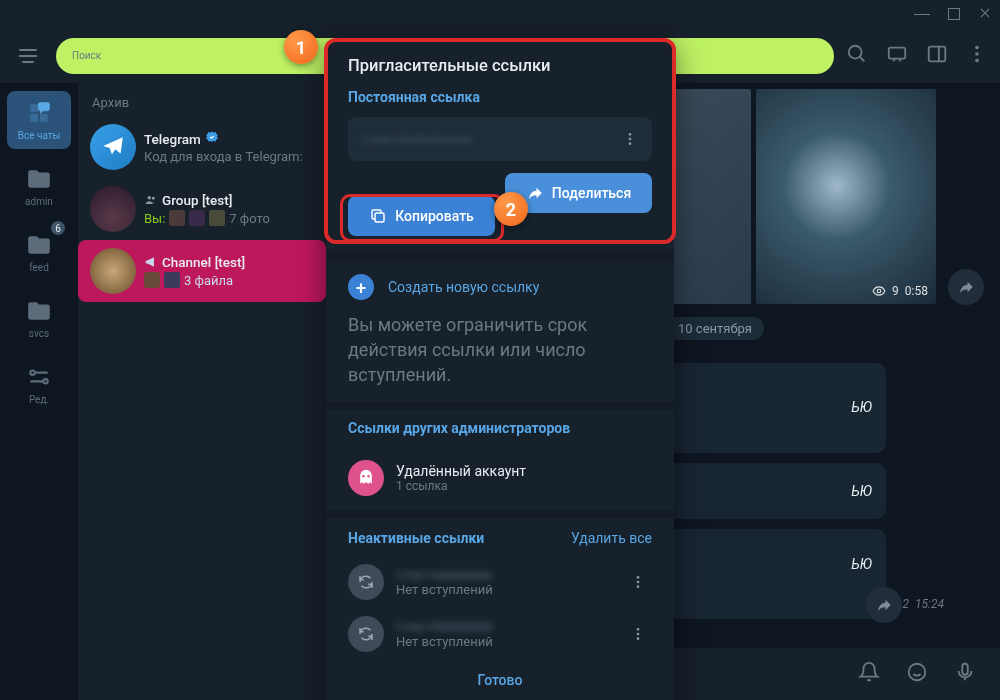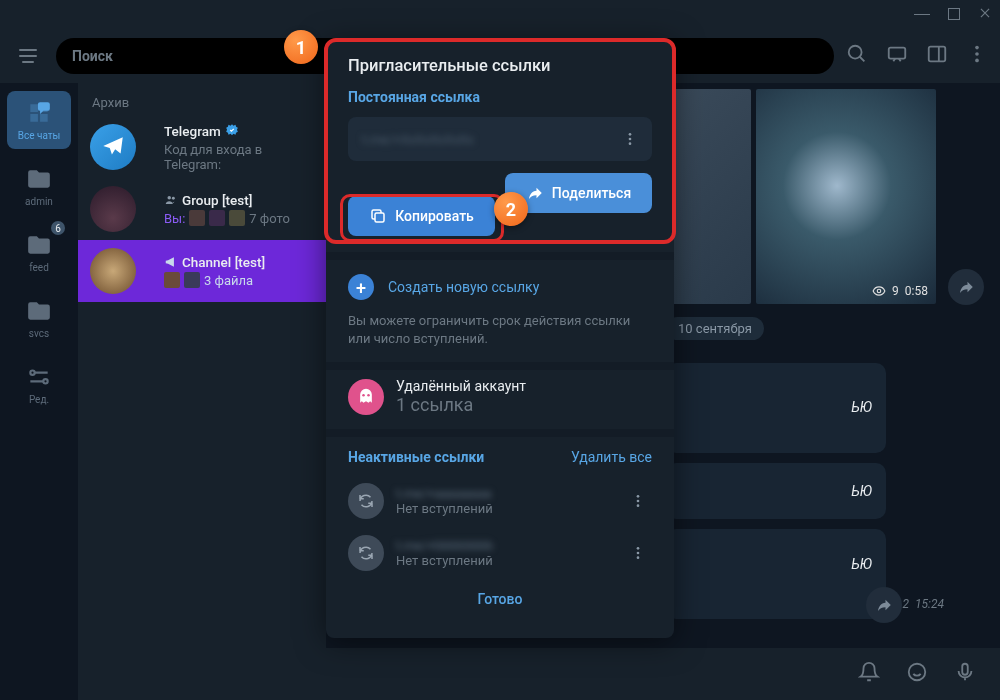"Поиск" .search-box { background: #000000 -> #bef264; font-size: 14px -> 10px; font-weight: bold -> none }
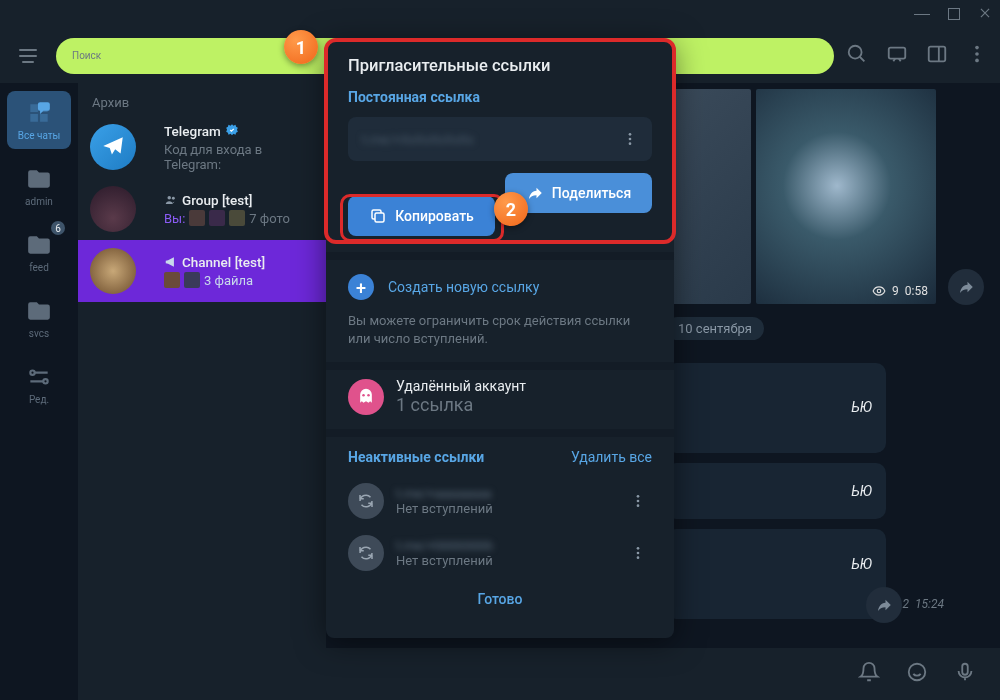"Telegram" .chat-item { gap: 28px -> 8px }
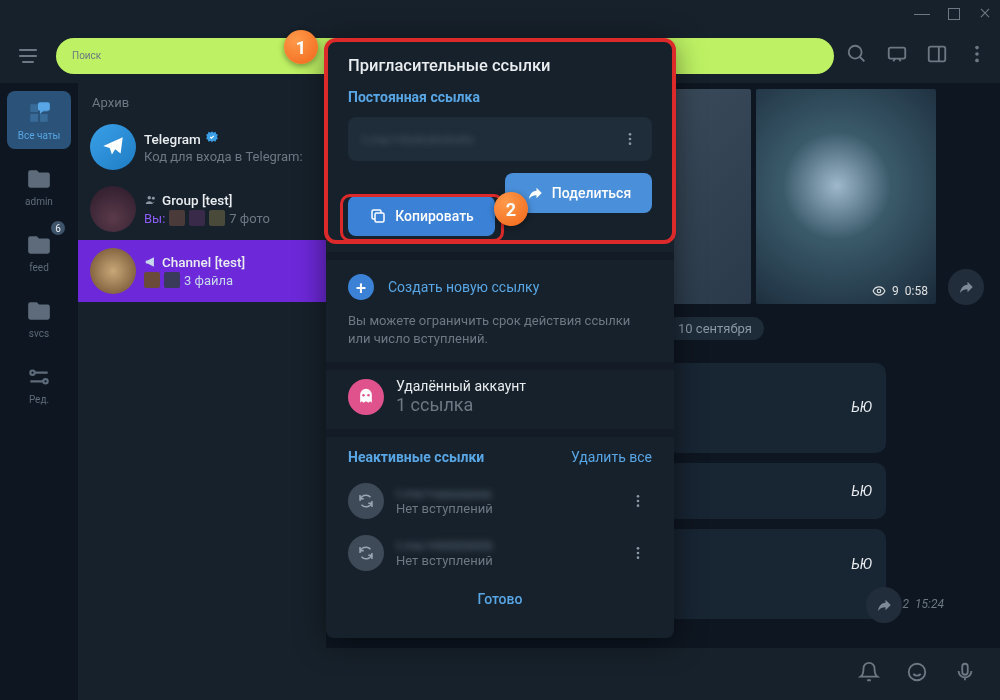"Вы:" .chat-preview .you { color: #8b5cf6 -> #84cc16 }
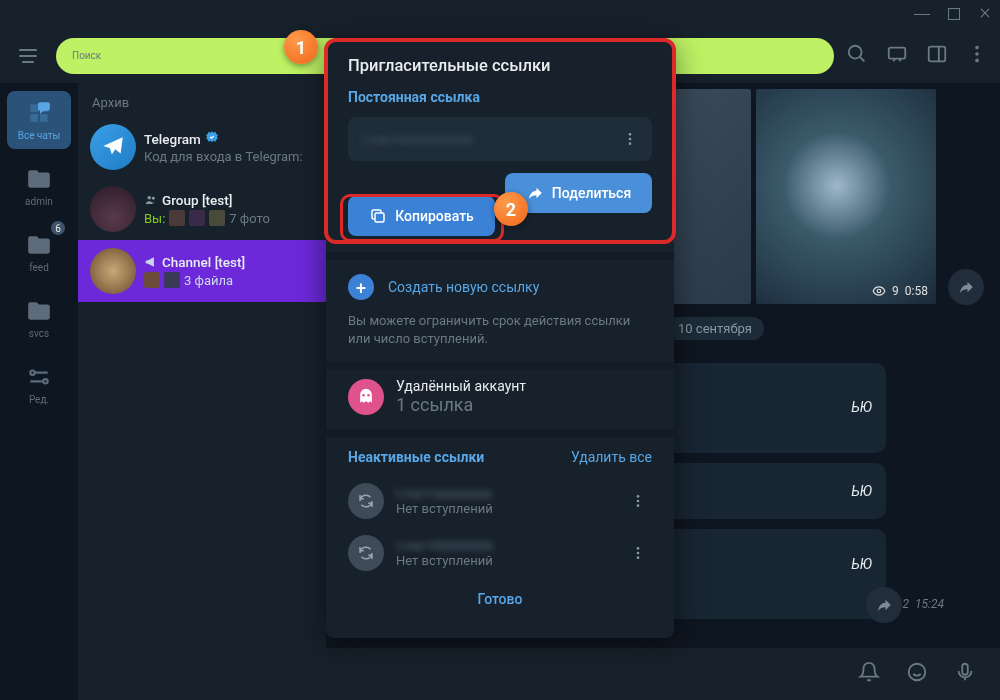"Channel [test]" .chat-item.active { background: #6d28d9 -> #be185d; border-radius: none -> 8px }
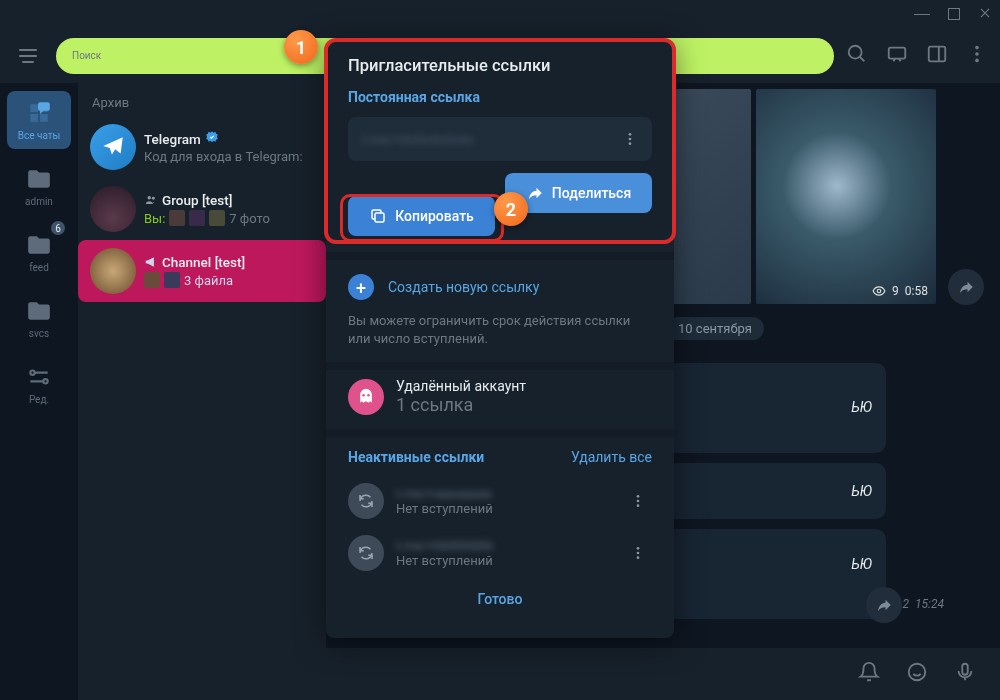"Вы можете ограничить срок действия" .hint-text { font-size: 13px -> 18px }
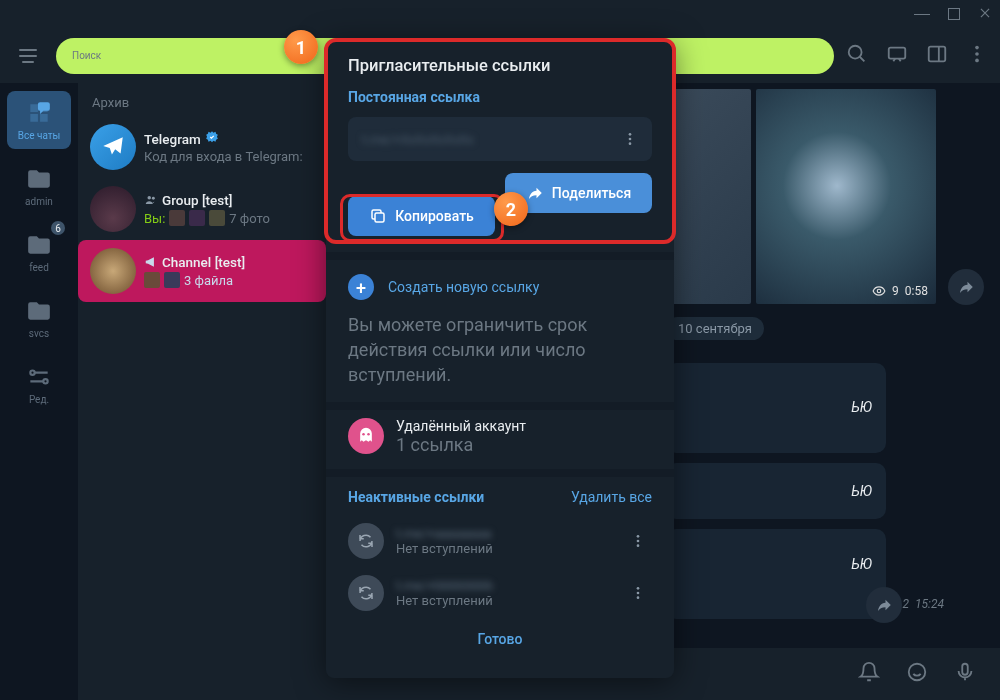"Ссылки других администраторов" div.dialog-section { html: none -> <div> <div>Ссылки других администраторов</div> </div> }
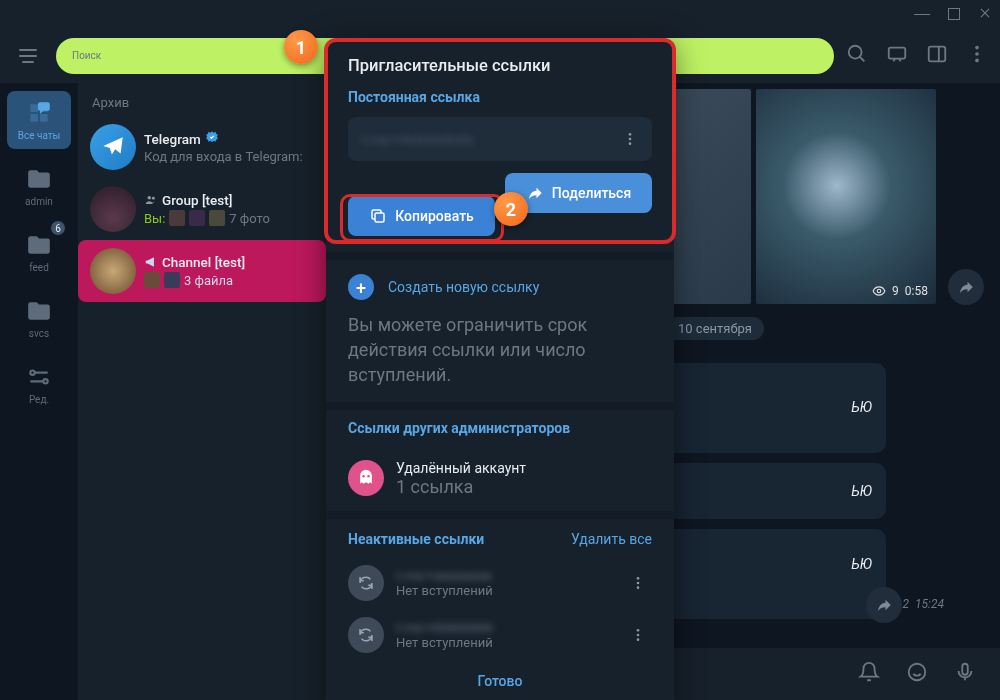"1 ссылка" .admin-sub { font-size: 18px -> 12px }
